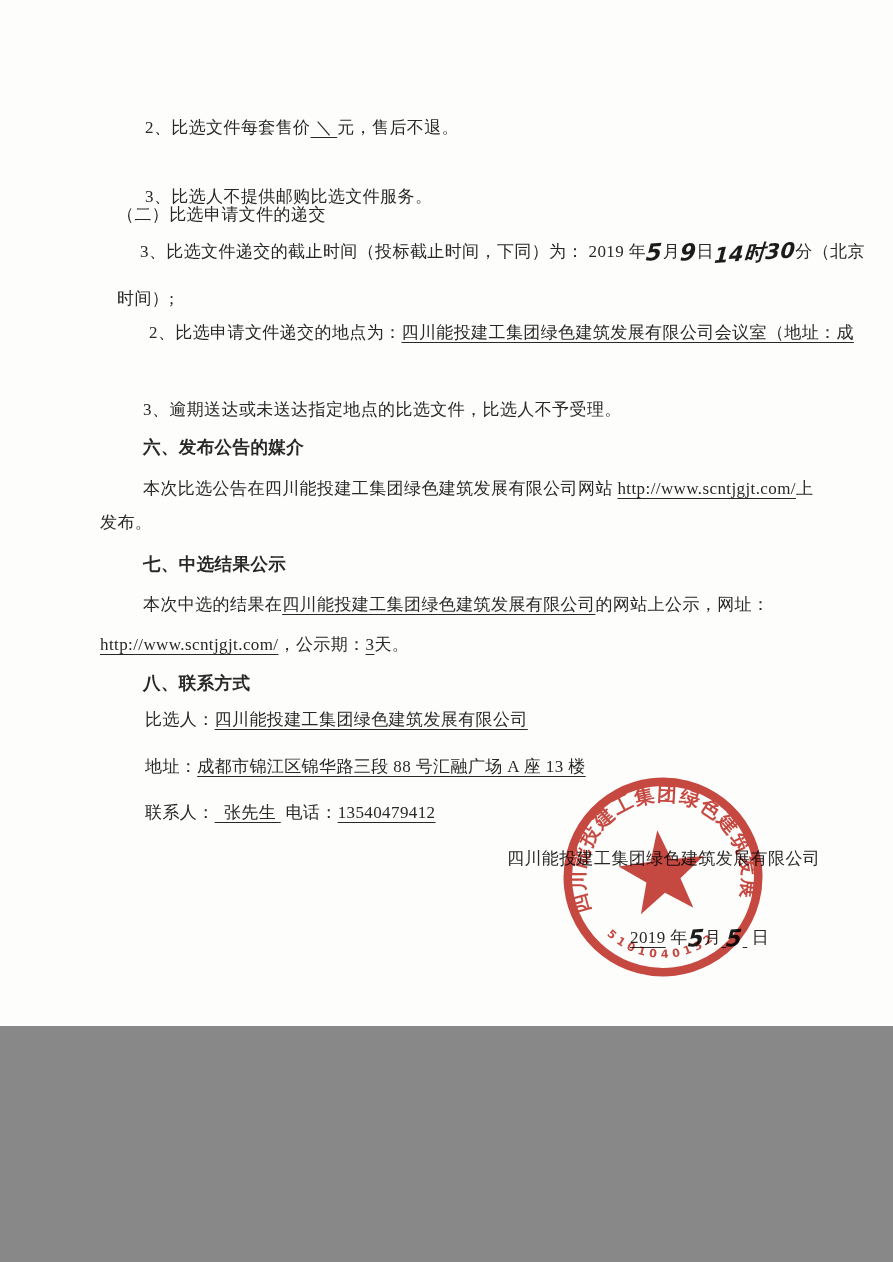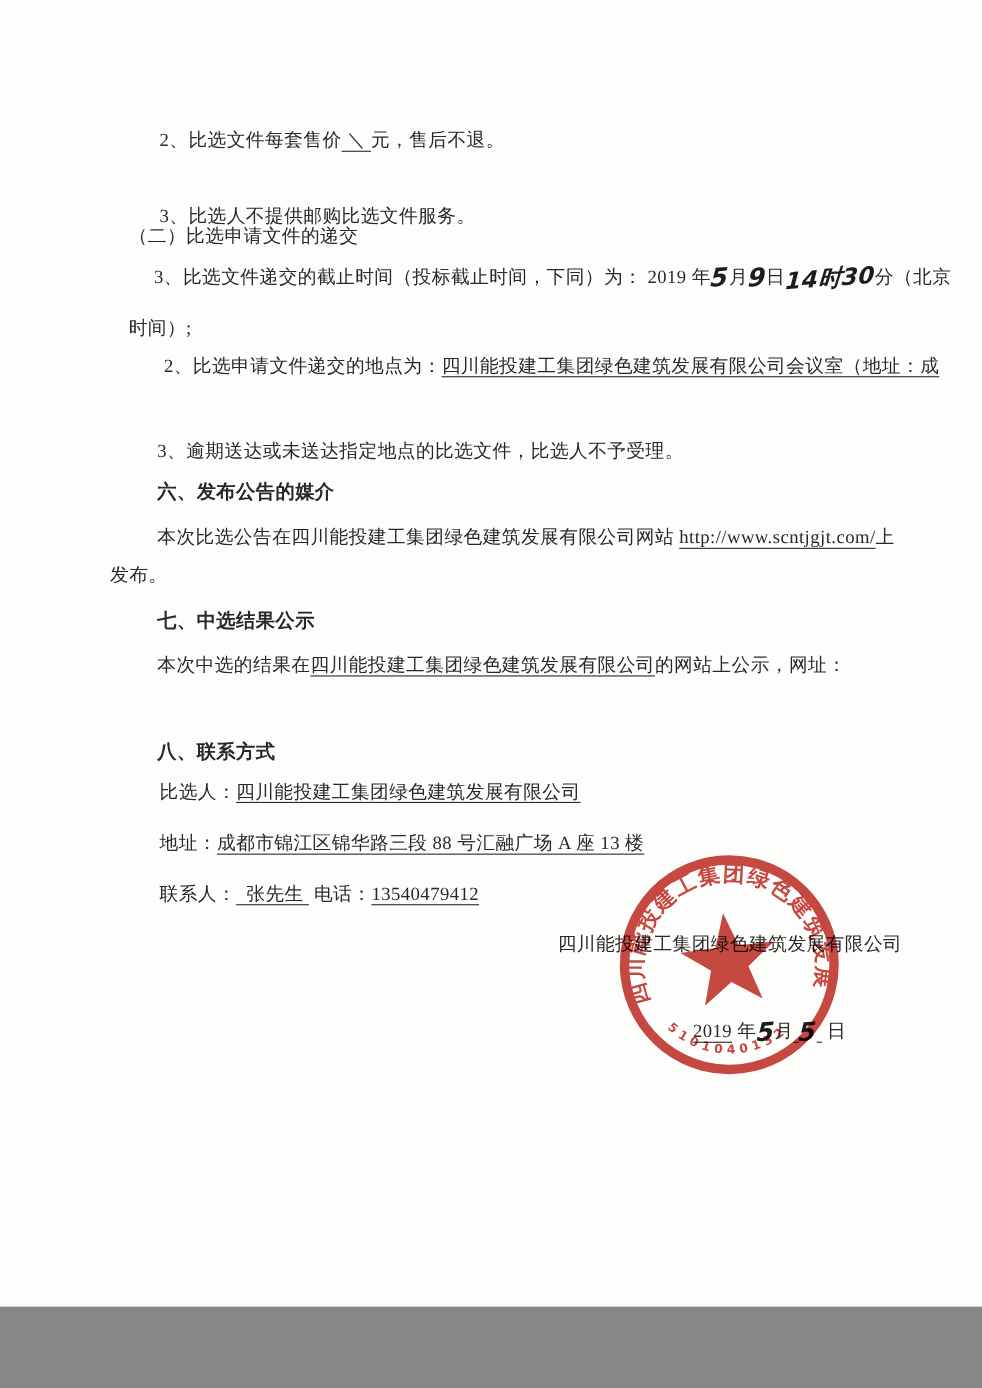"2、比选文件每套售价 ＼ 元，售后不退。" .page { height: 1188px -> 1026px }
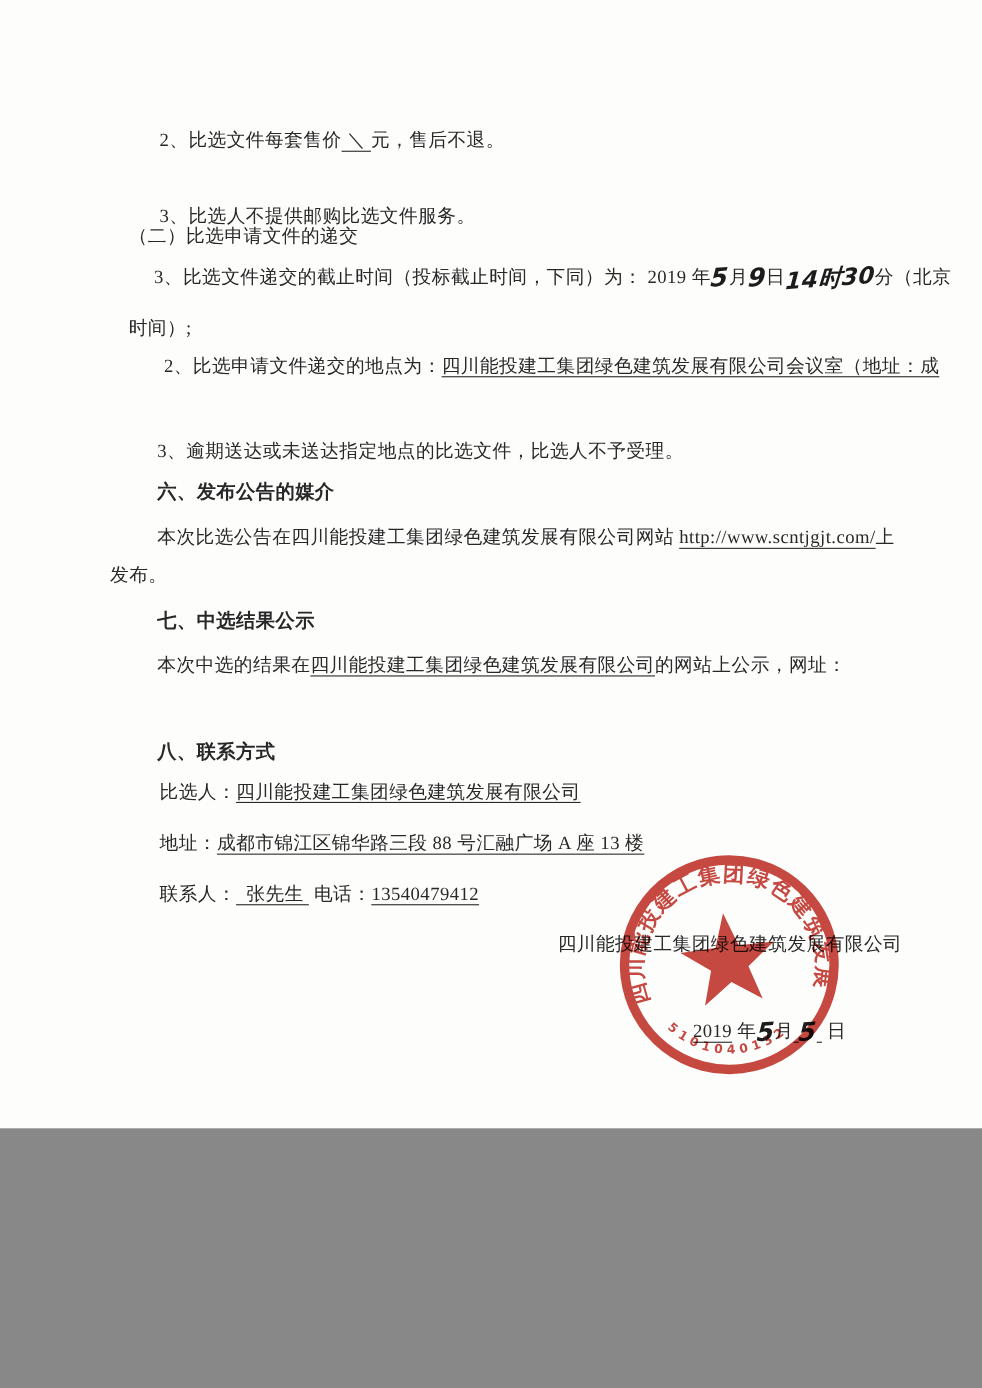"http://www.scntjgjt.com/，公示期：3天。" div.line { html: none -> <div> <span>http://www.scntjgjt.com/</span><span>，公示期：</span><span>3</span><span>天。</span> </div> }
